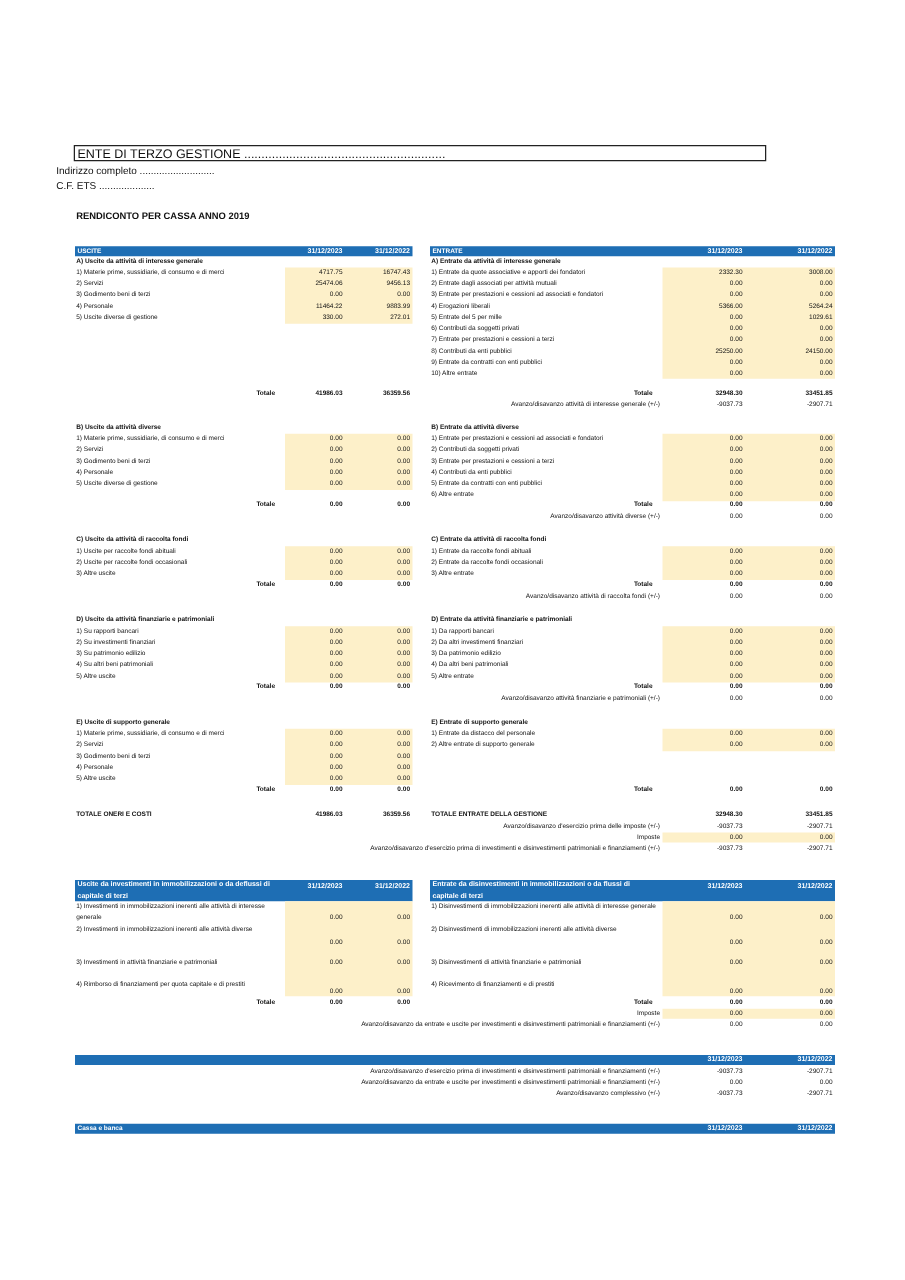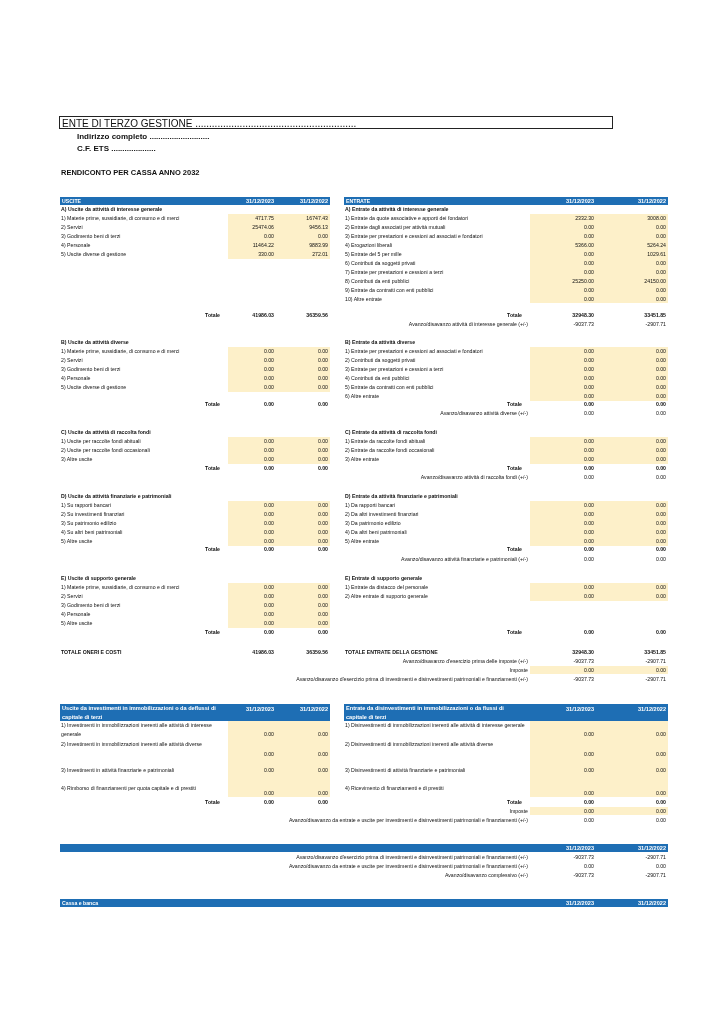"Indirizzo completo" .hdr-line { font-weight: bold -> normal; left: 77px -> 45px }
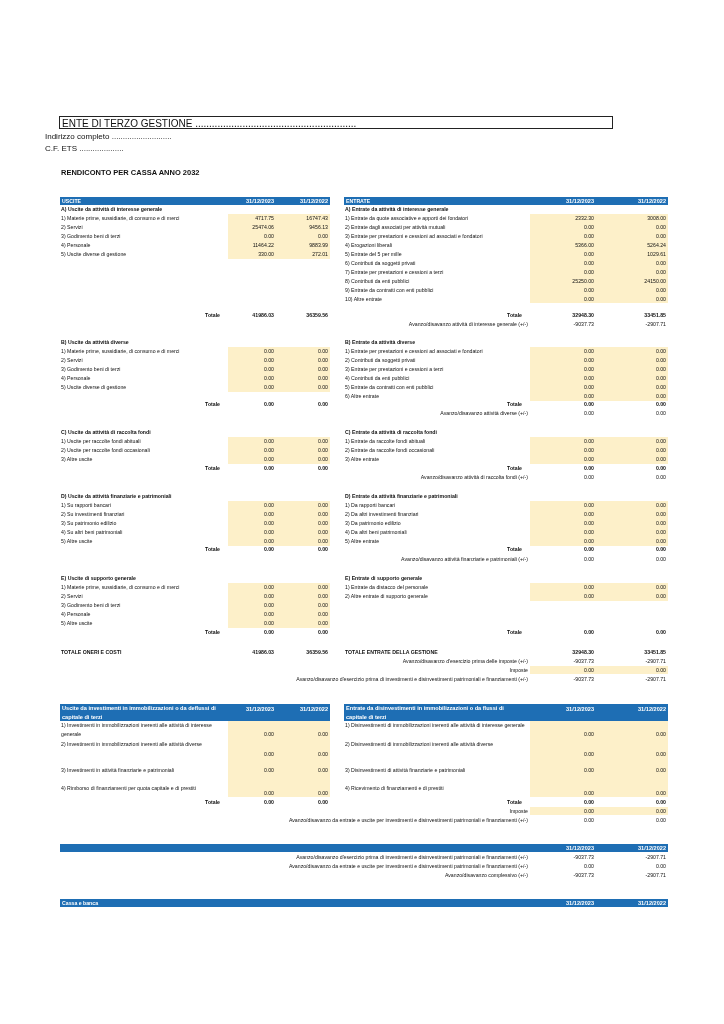"RENDICONTO PER CASSA ANNO 2032" div.abs { text: 2032 -> 2019 }
